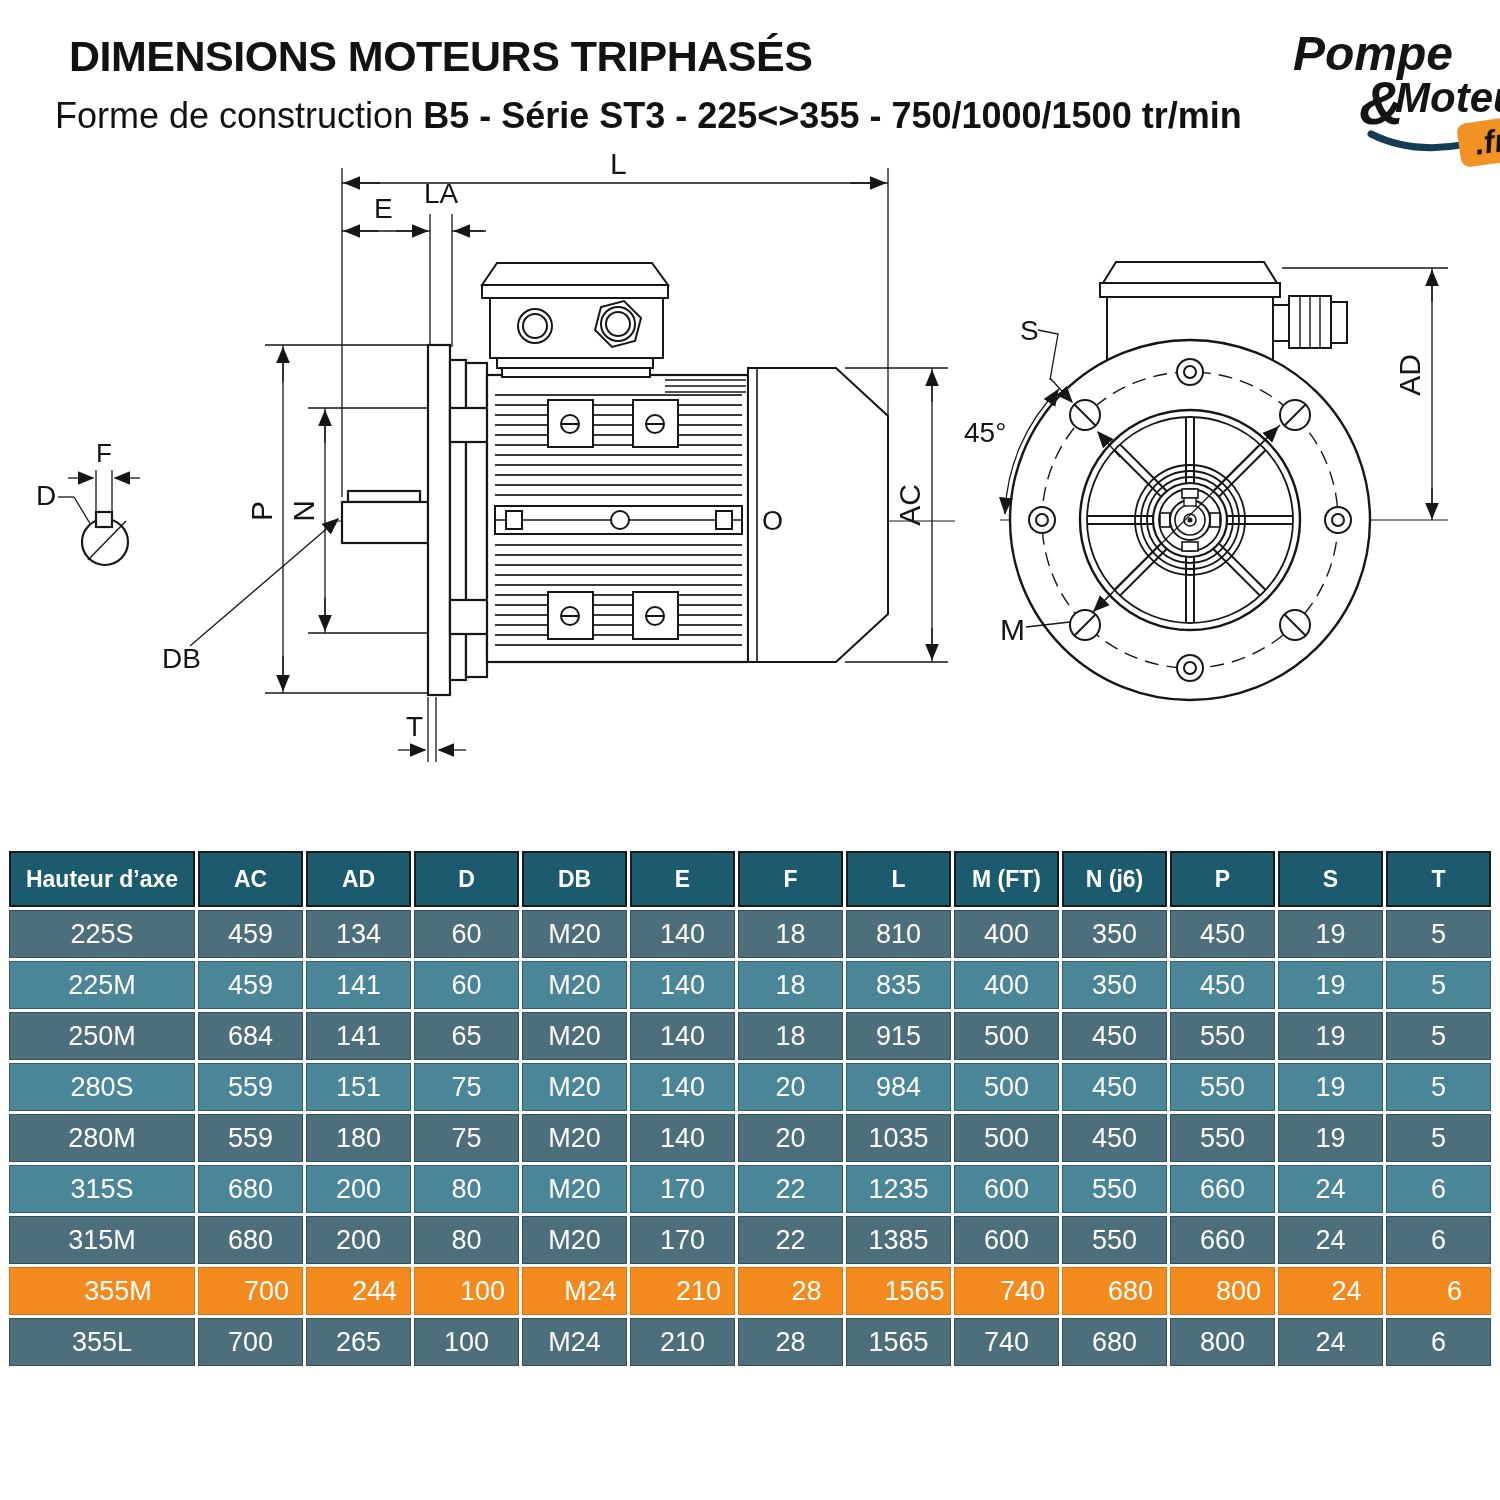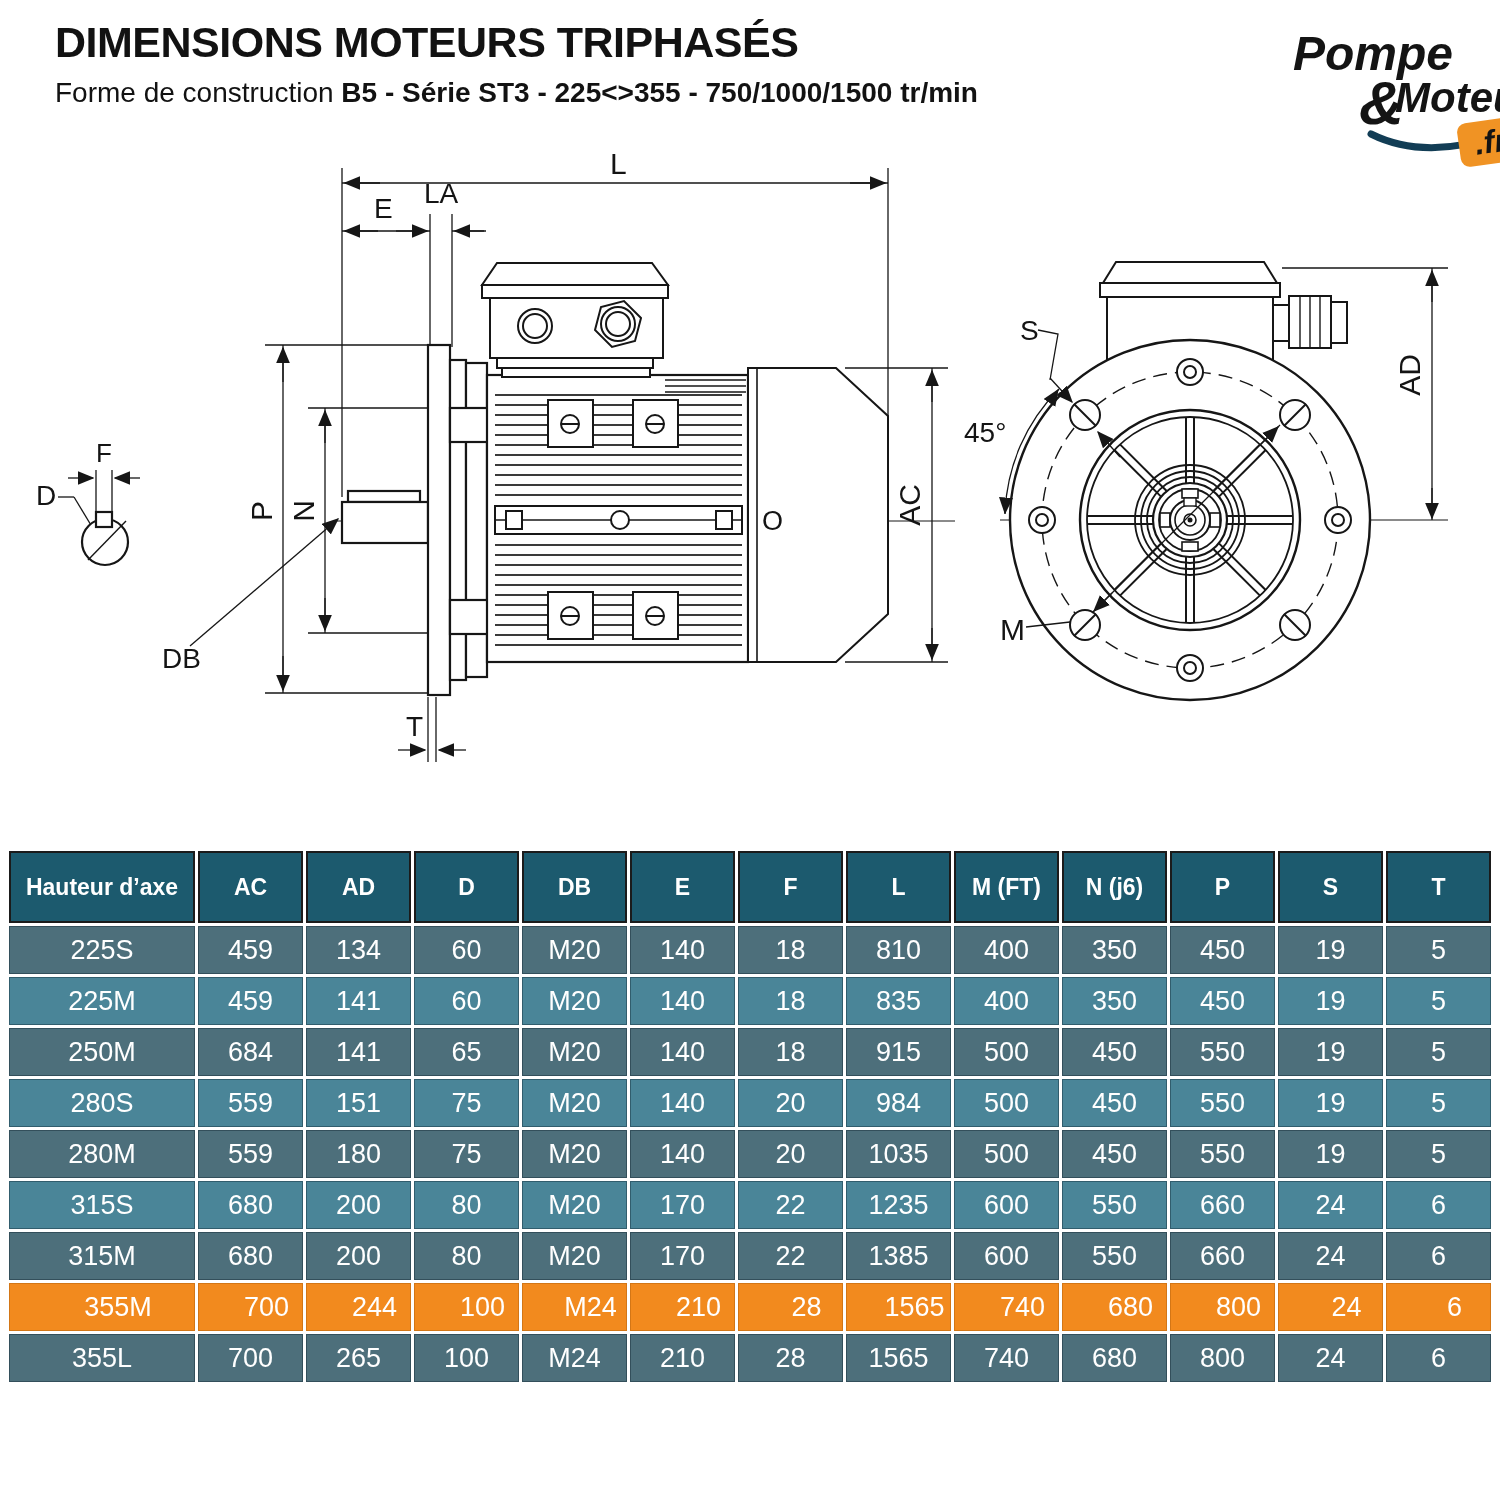"DIMENSIONS MOTEURS TRIPHASÉS" .page-header h1 { margin: 0 -> 14px }
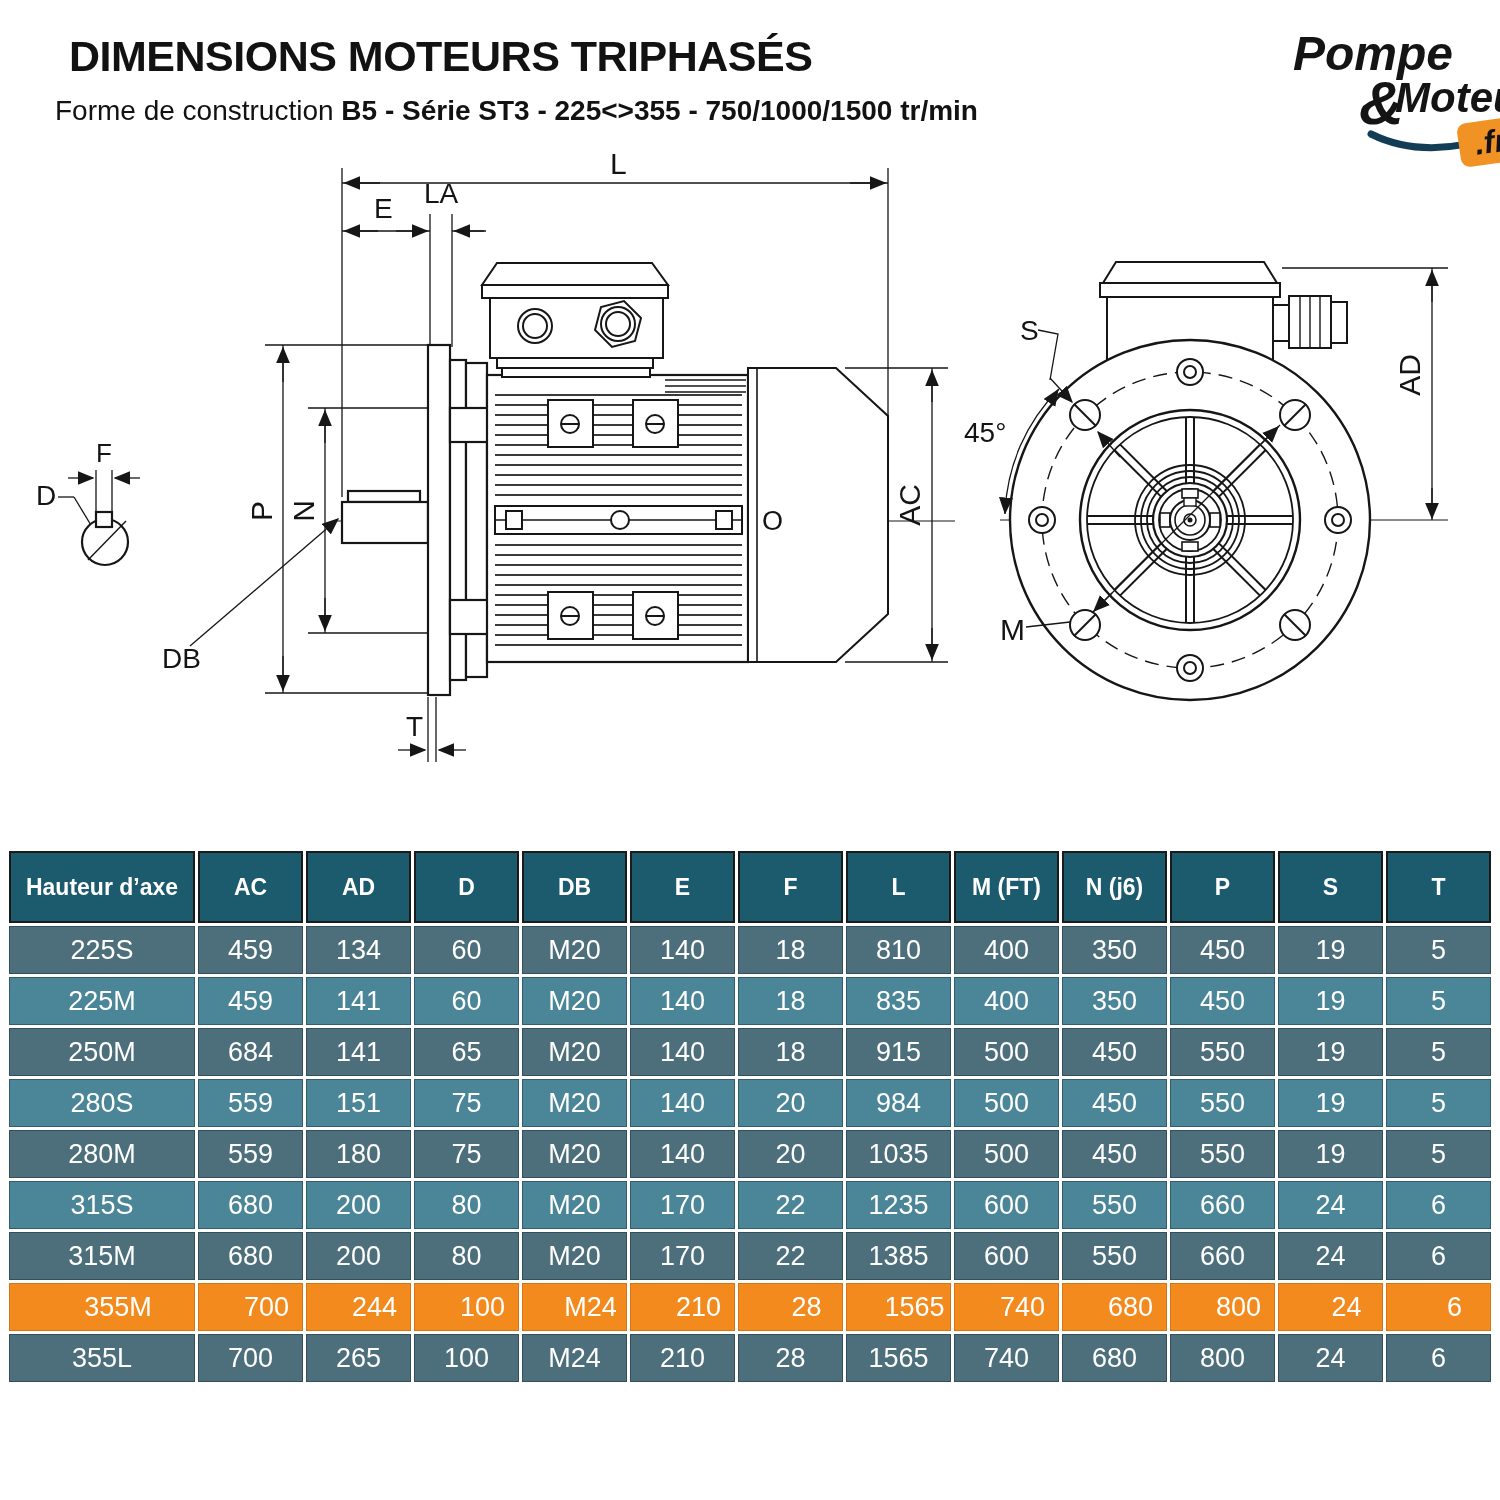"Forme de construction B5 -" .page-header p { font-size: 28px -> 36px }
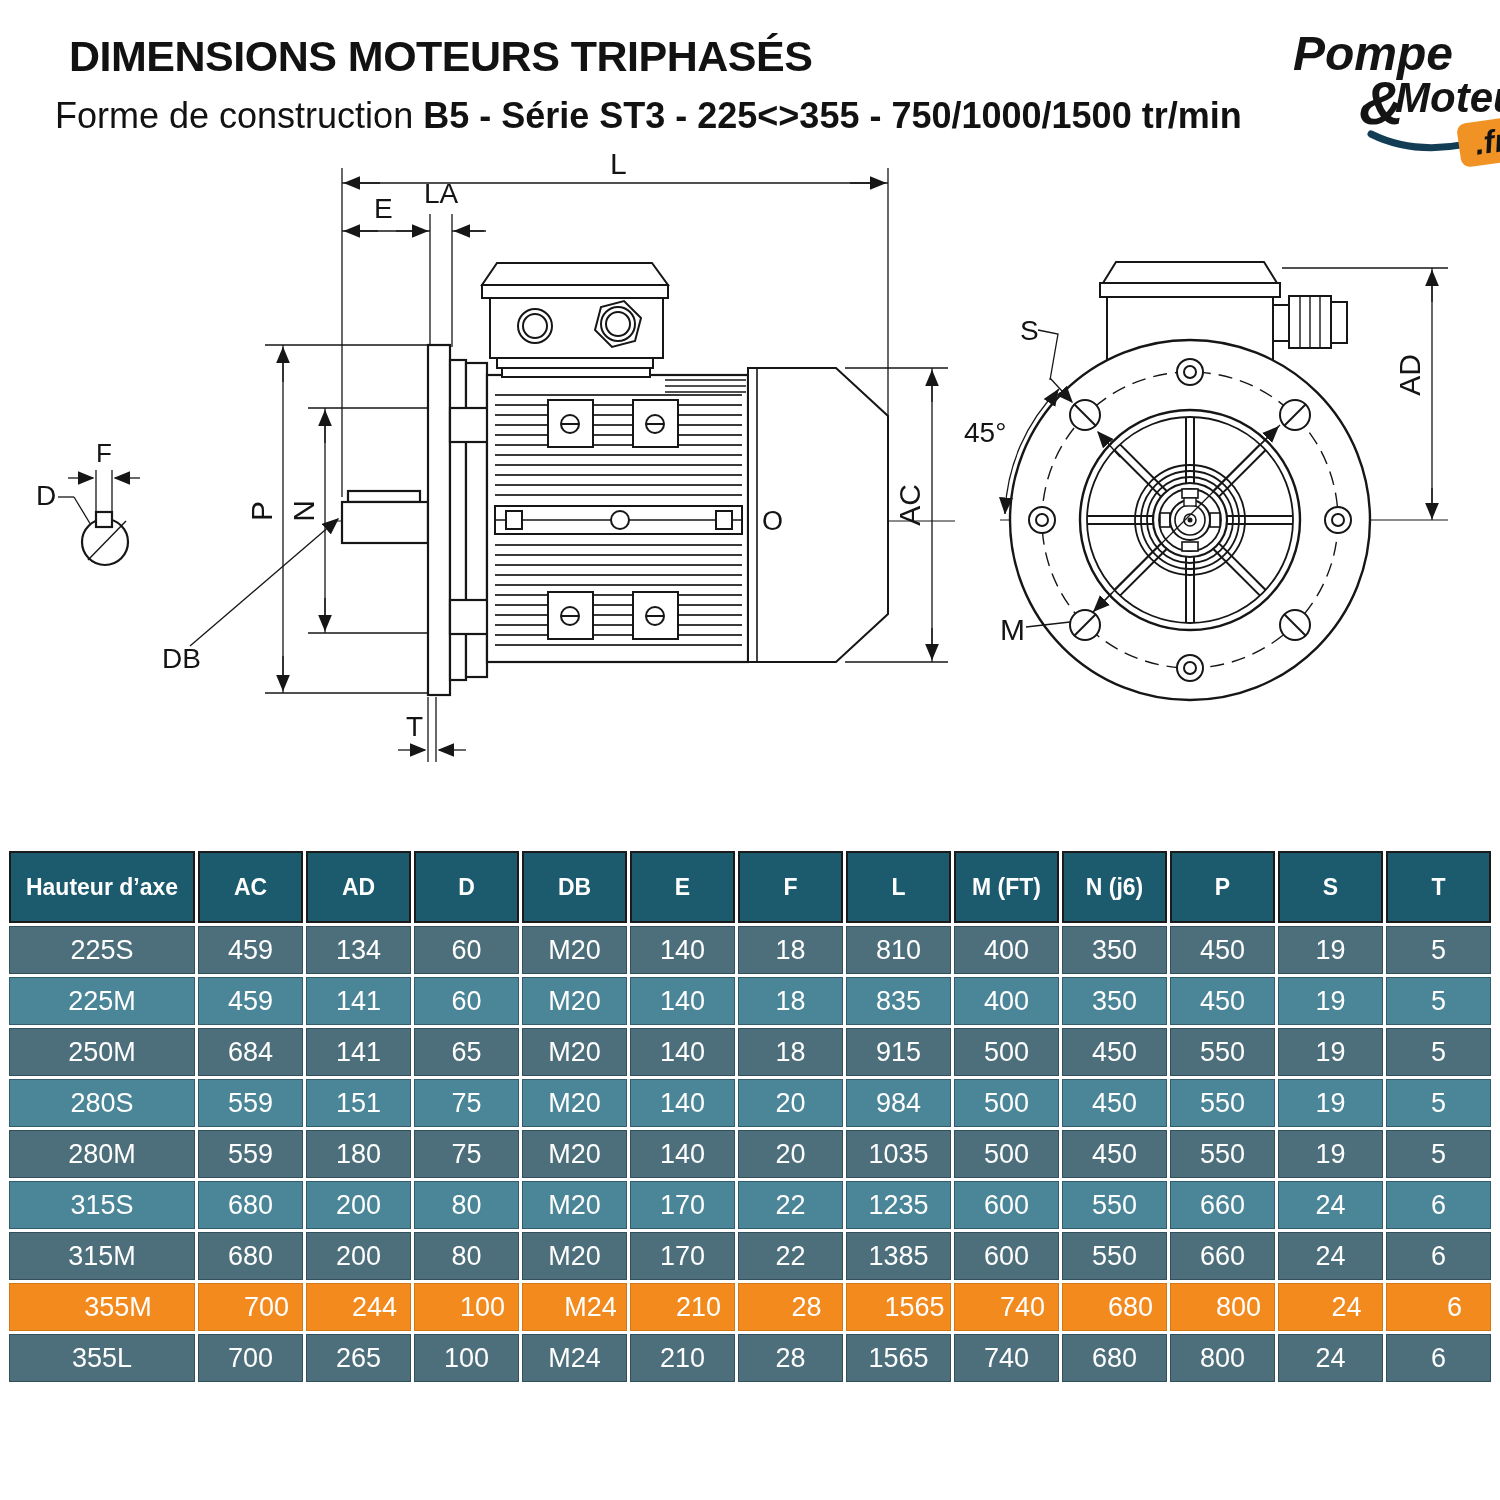"Hauteur d’axe" .dims-table th { padding: 8px -> 0 }
